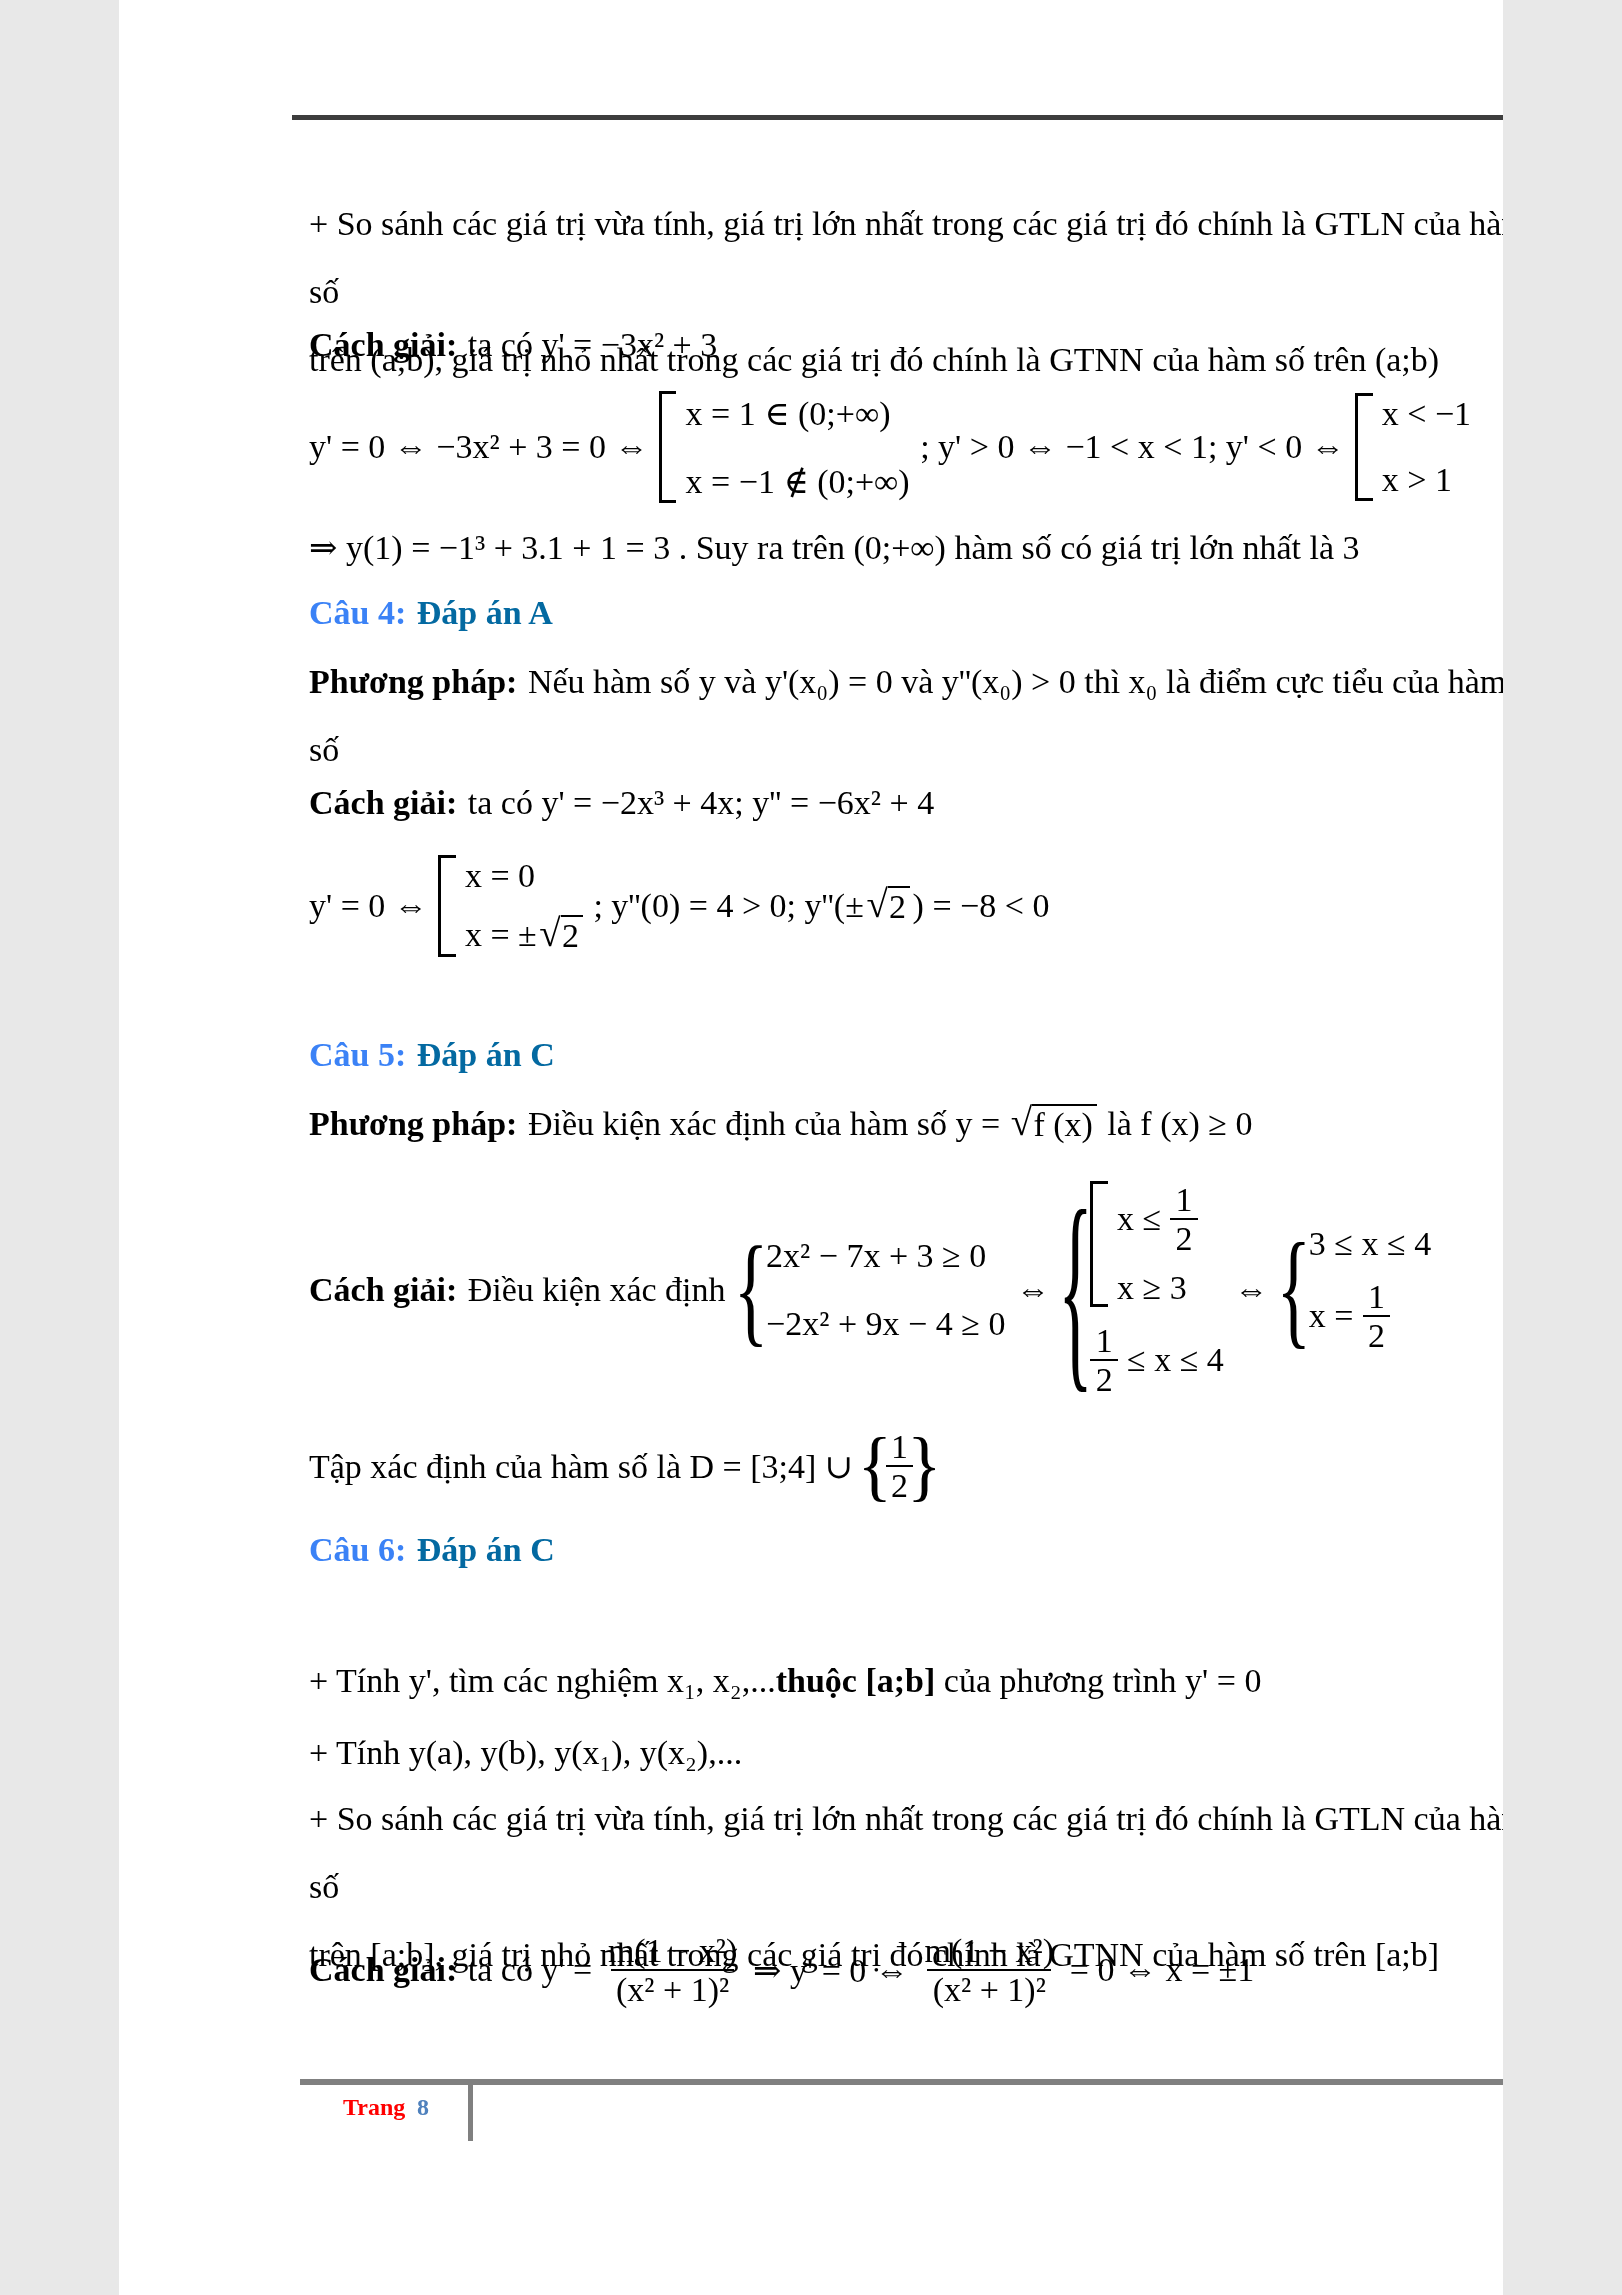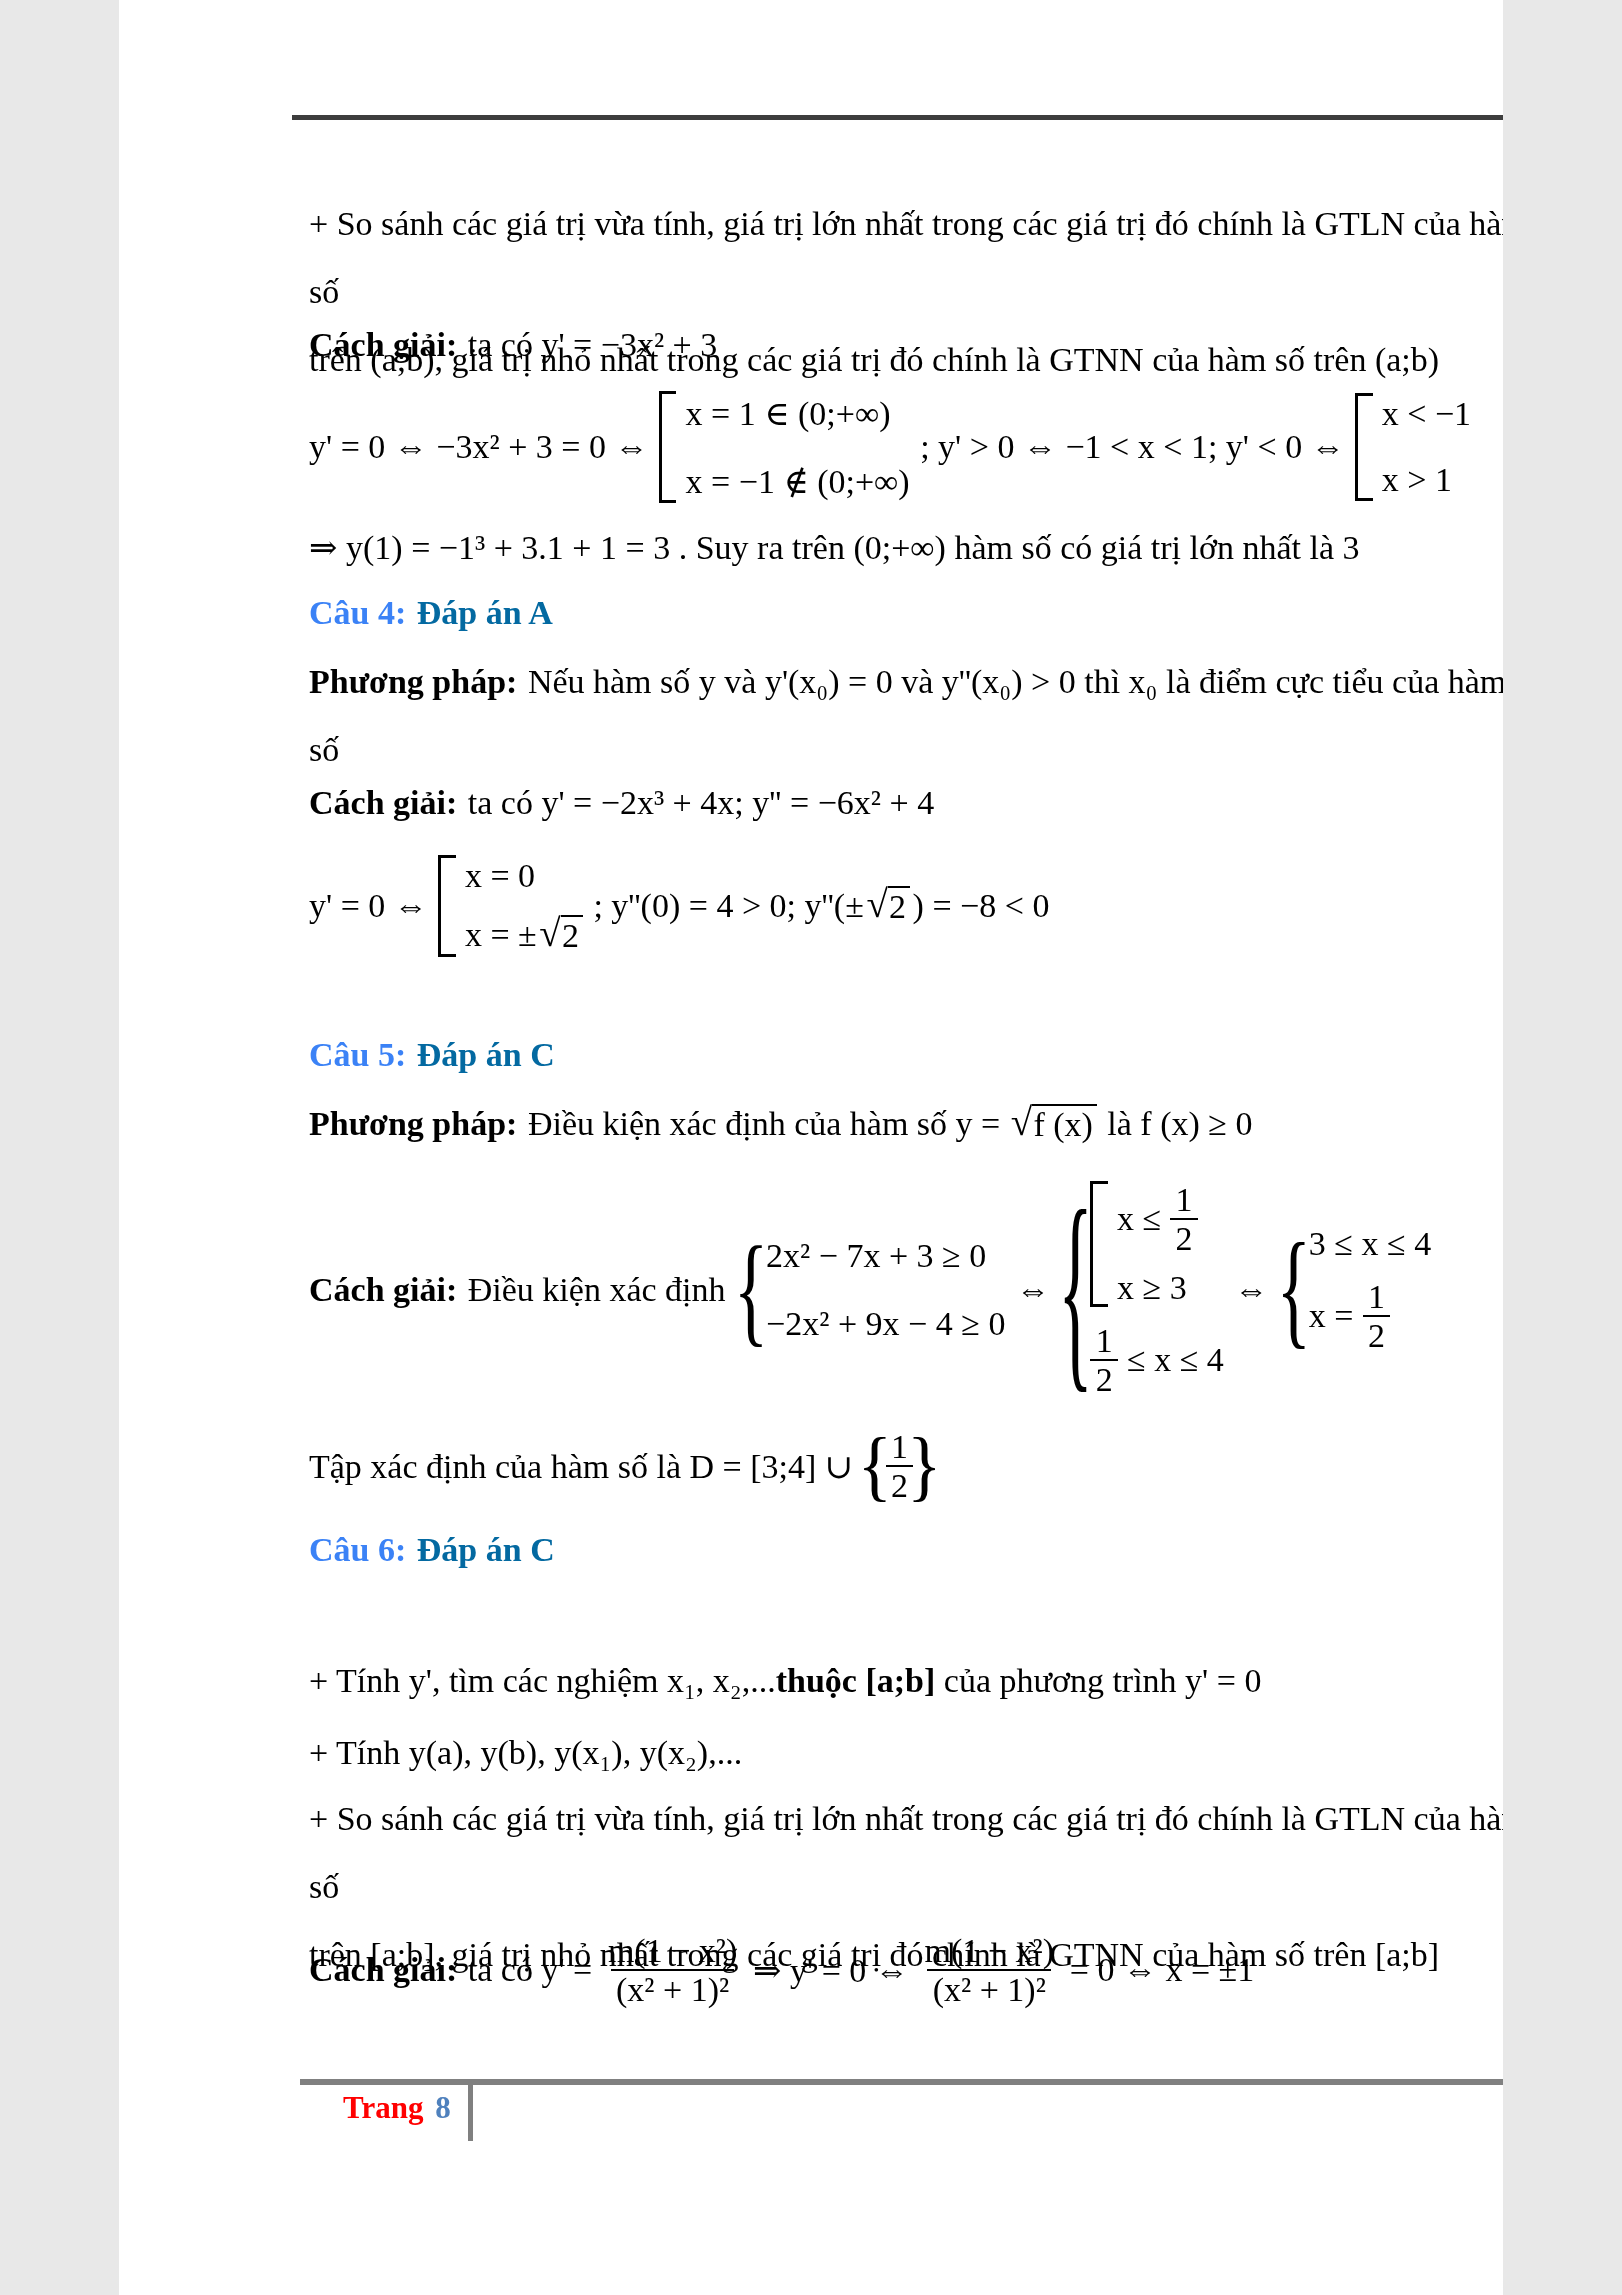"Trang 8" .footer-text { font-size: 31px -> 24px }
